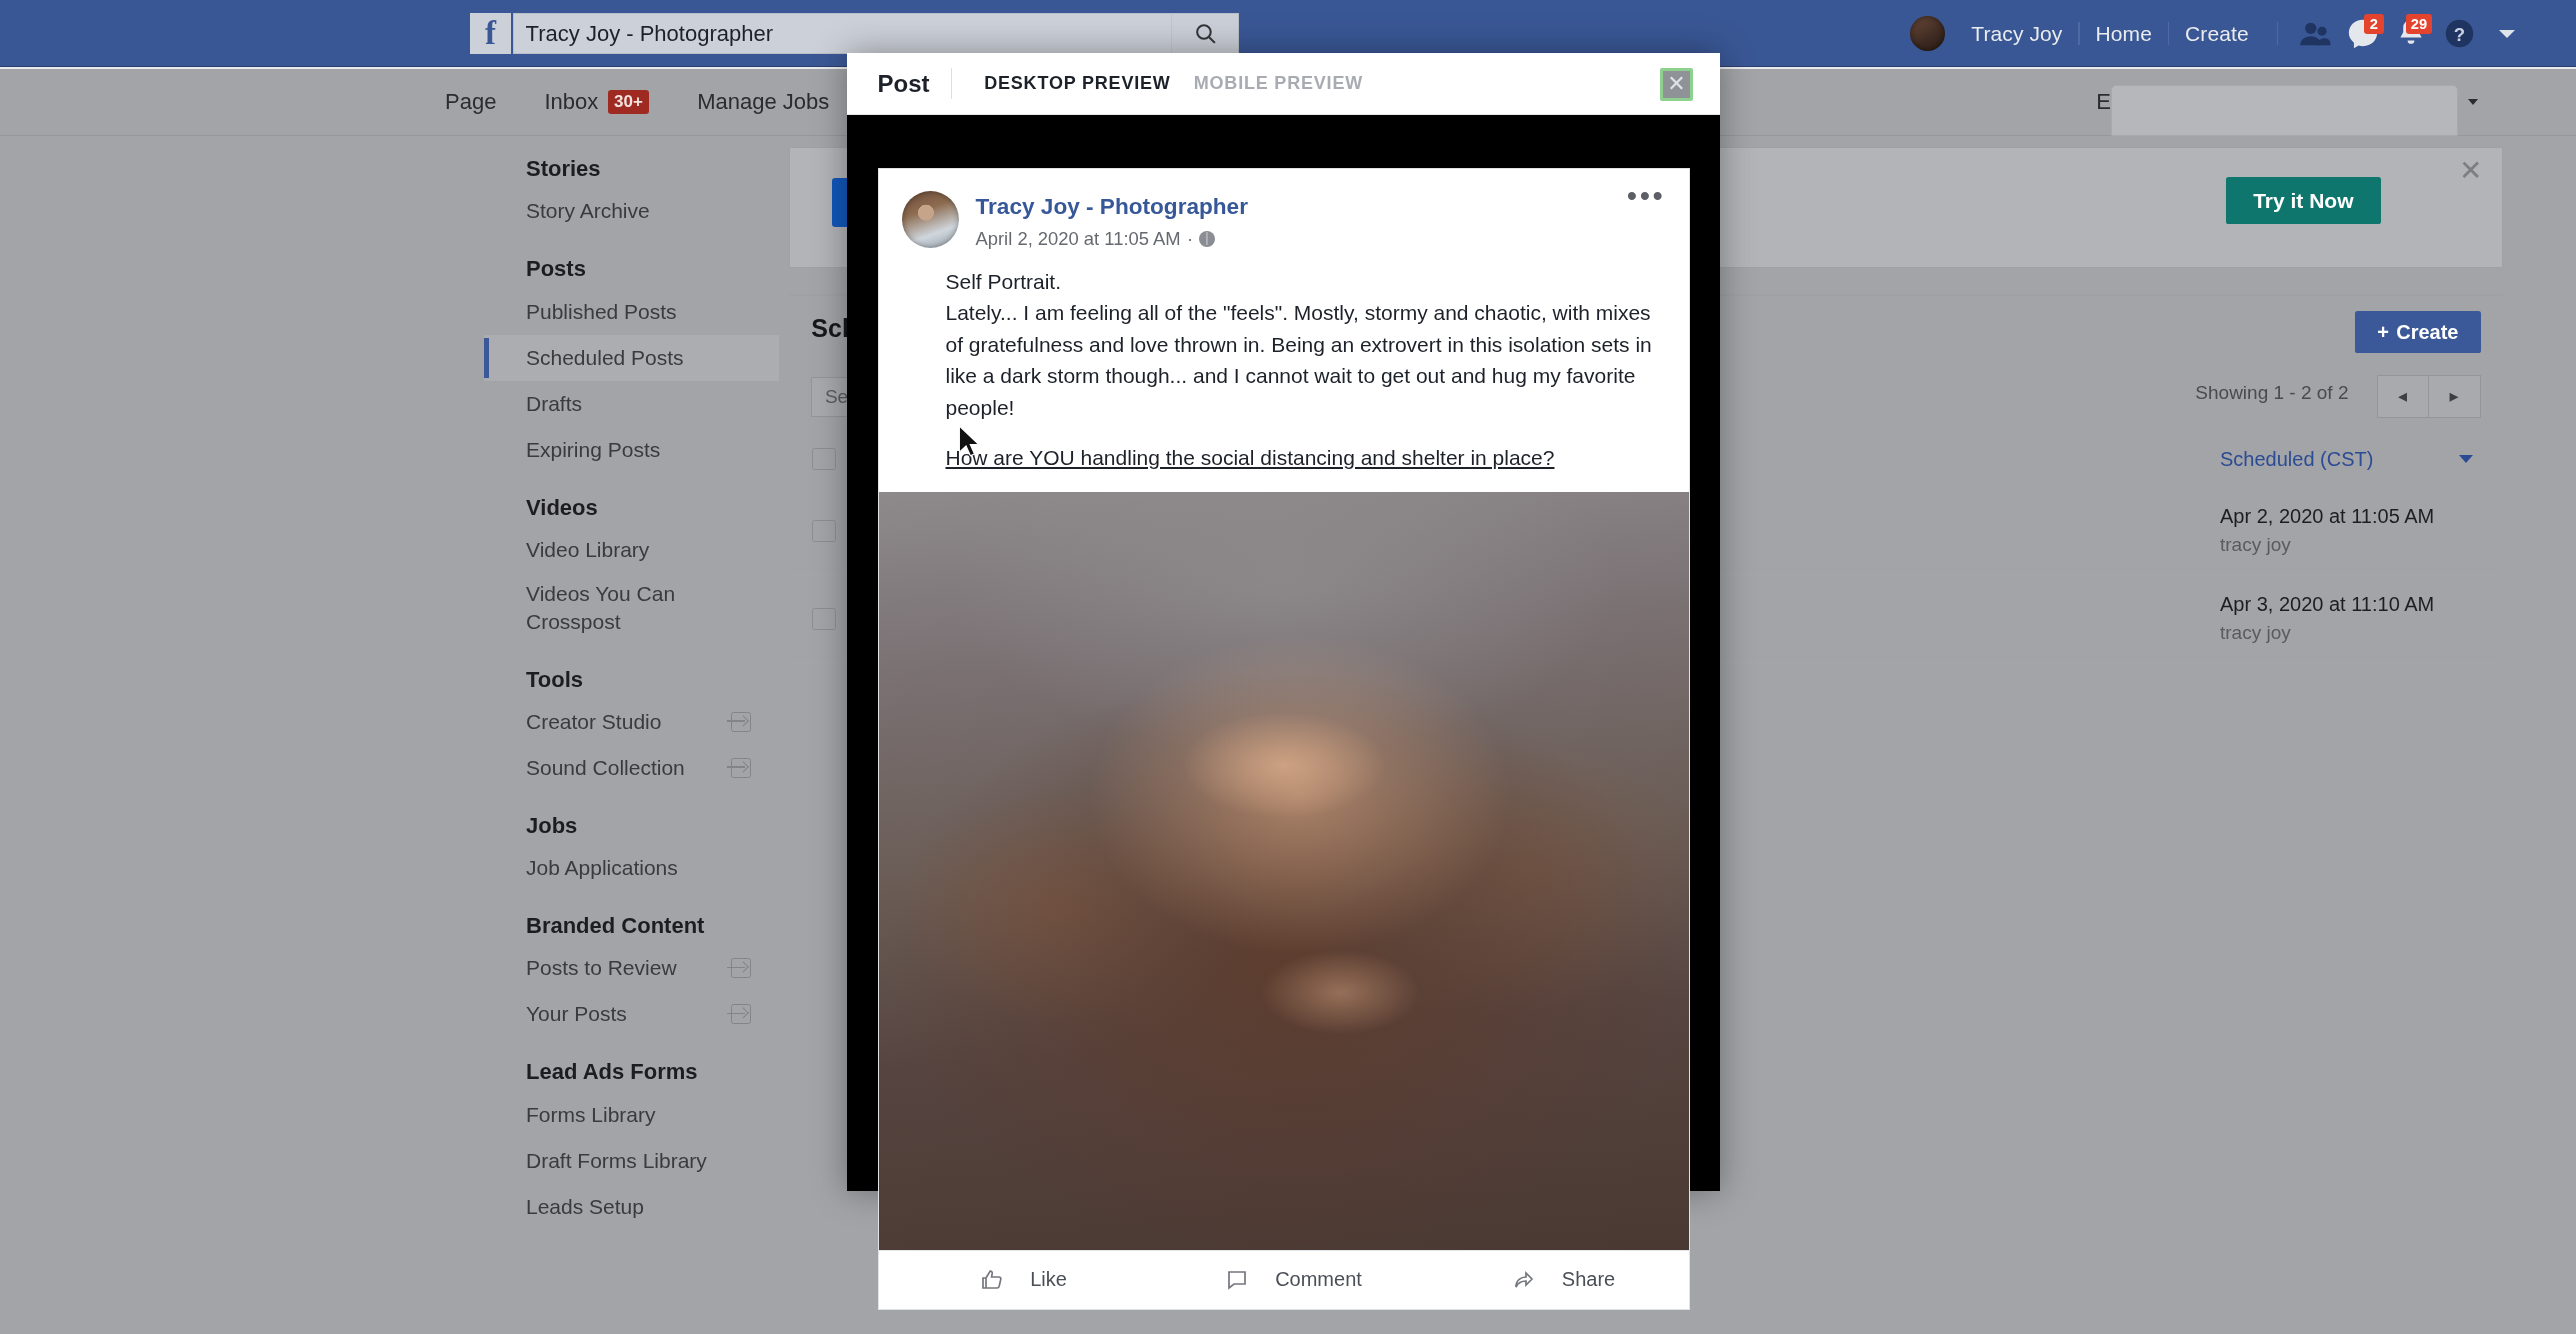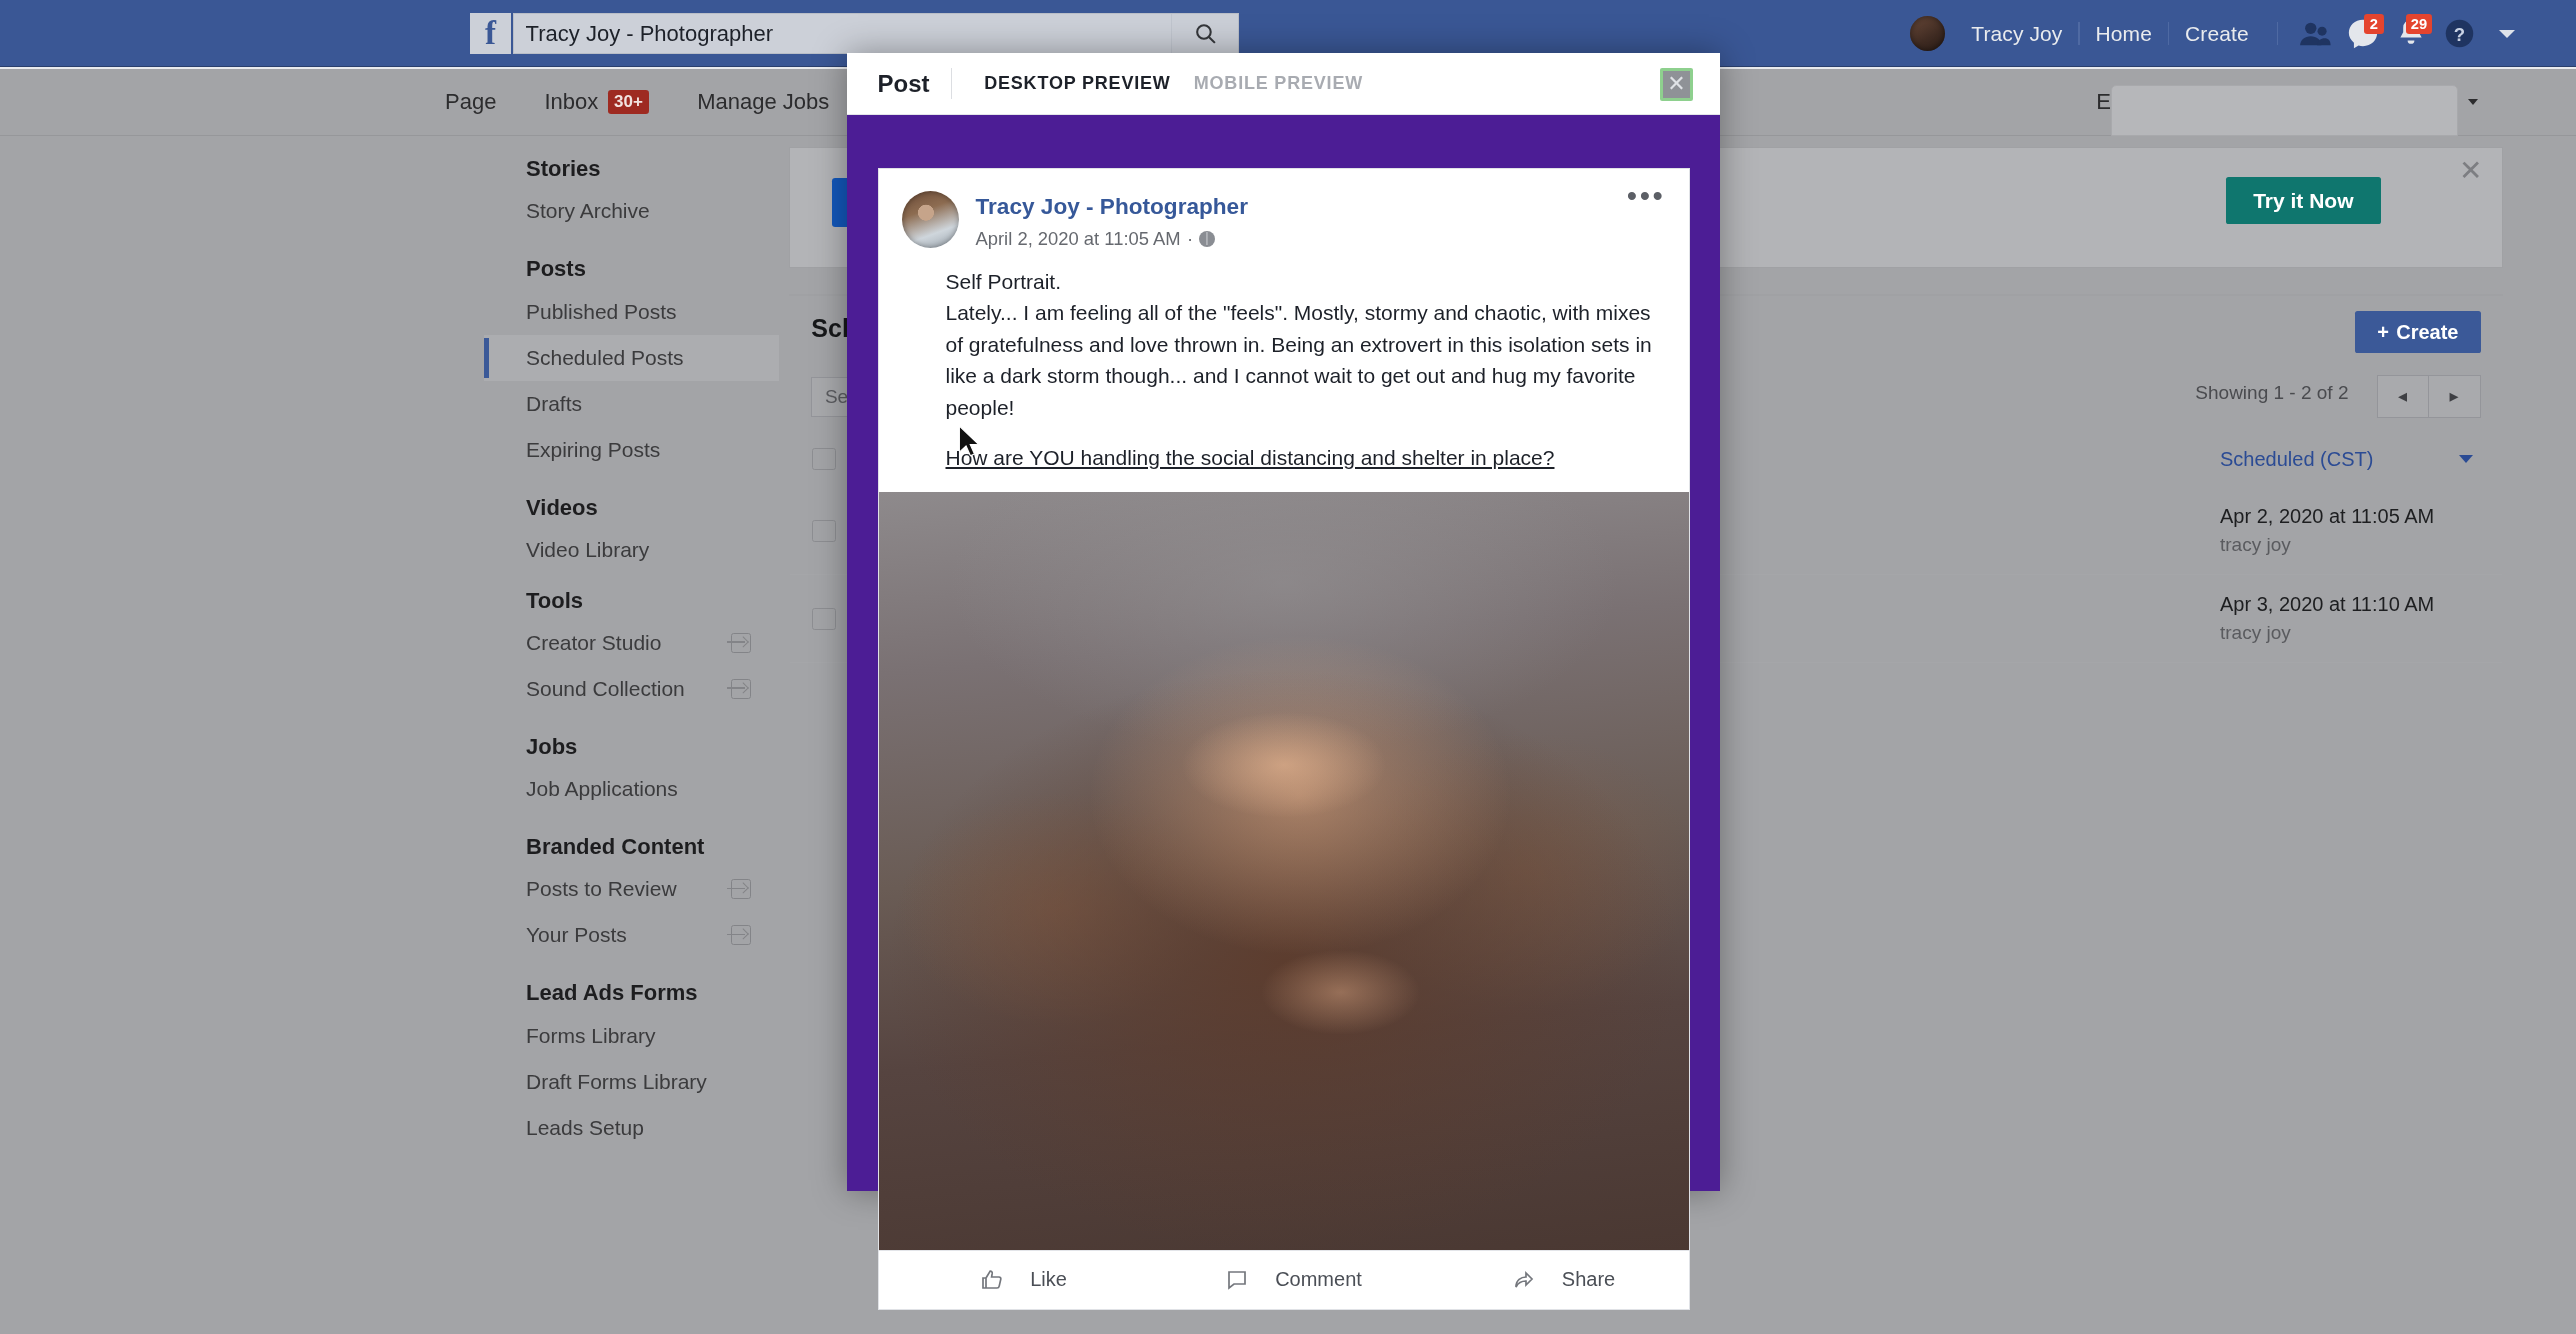"Post" .modal-shadow { background: #4c1d95 -> #000000 }
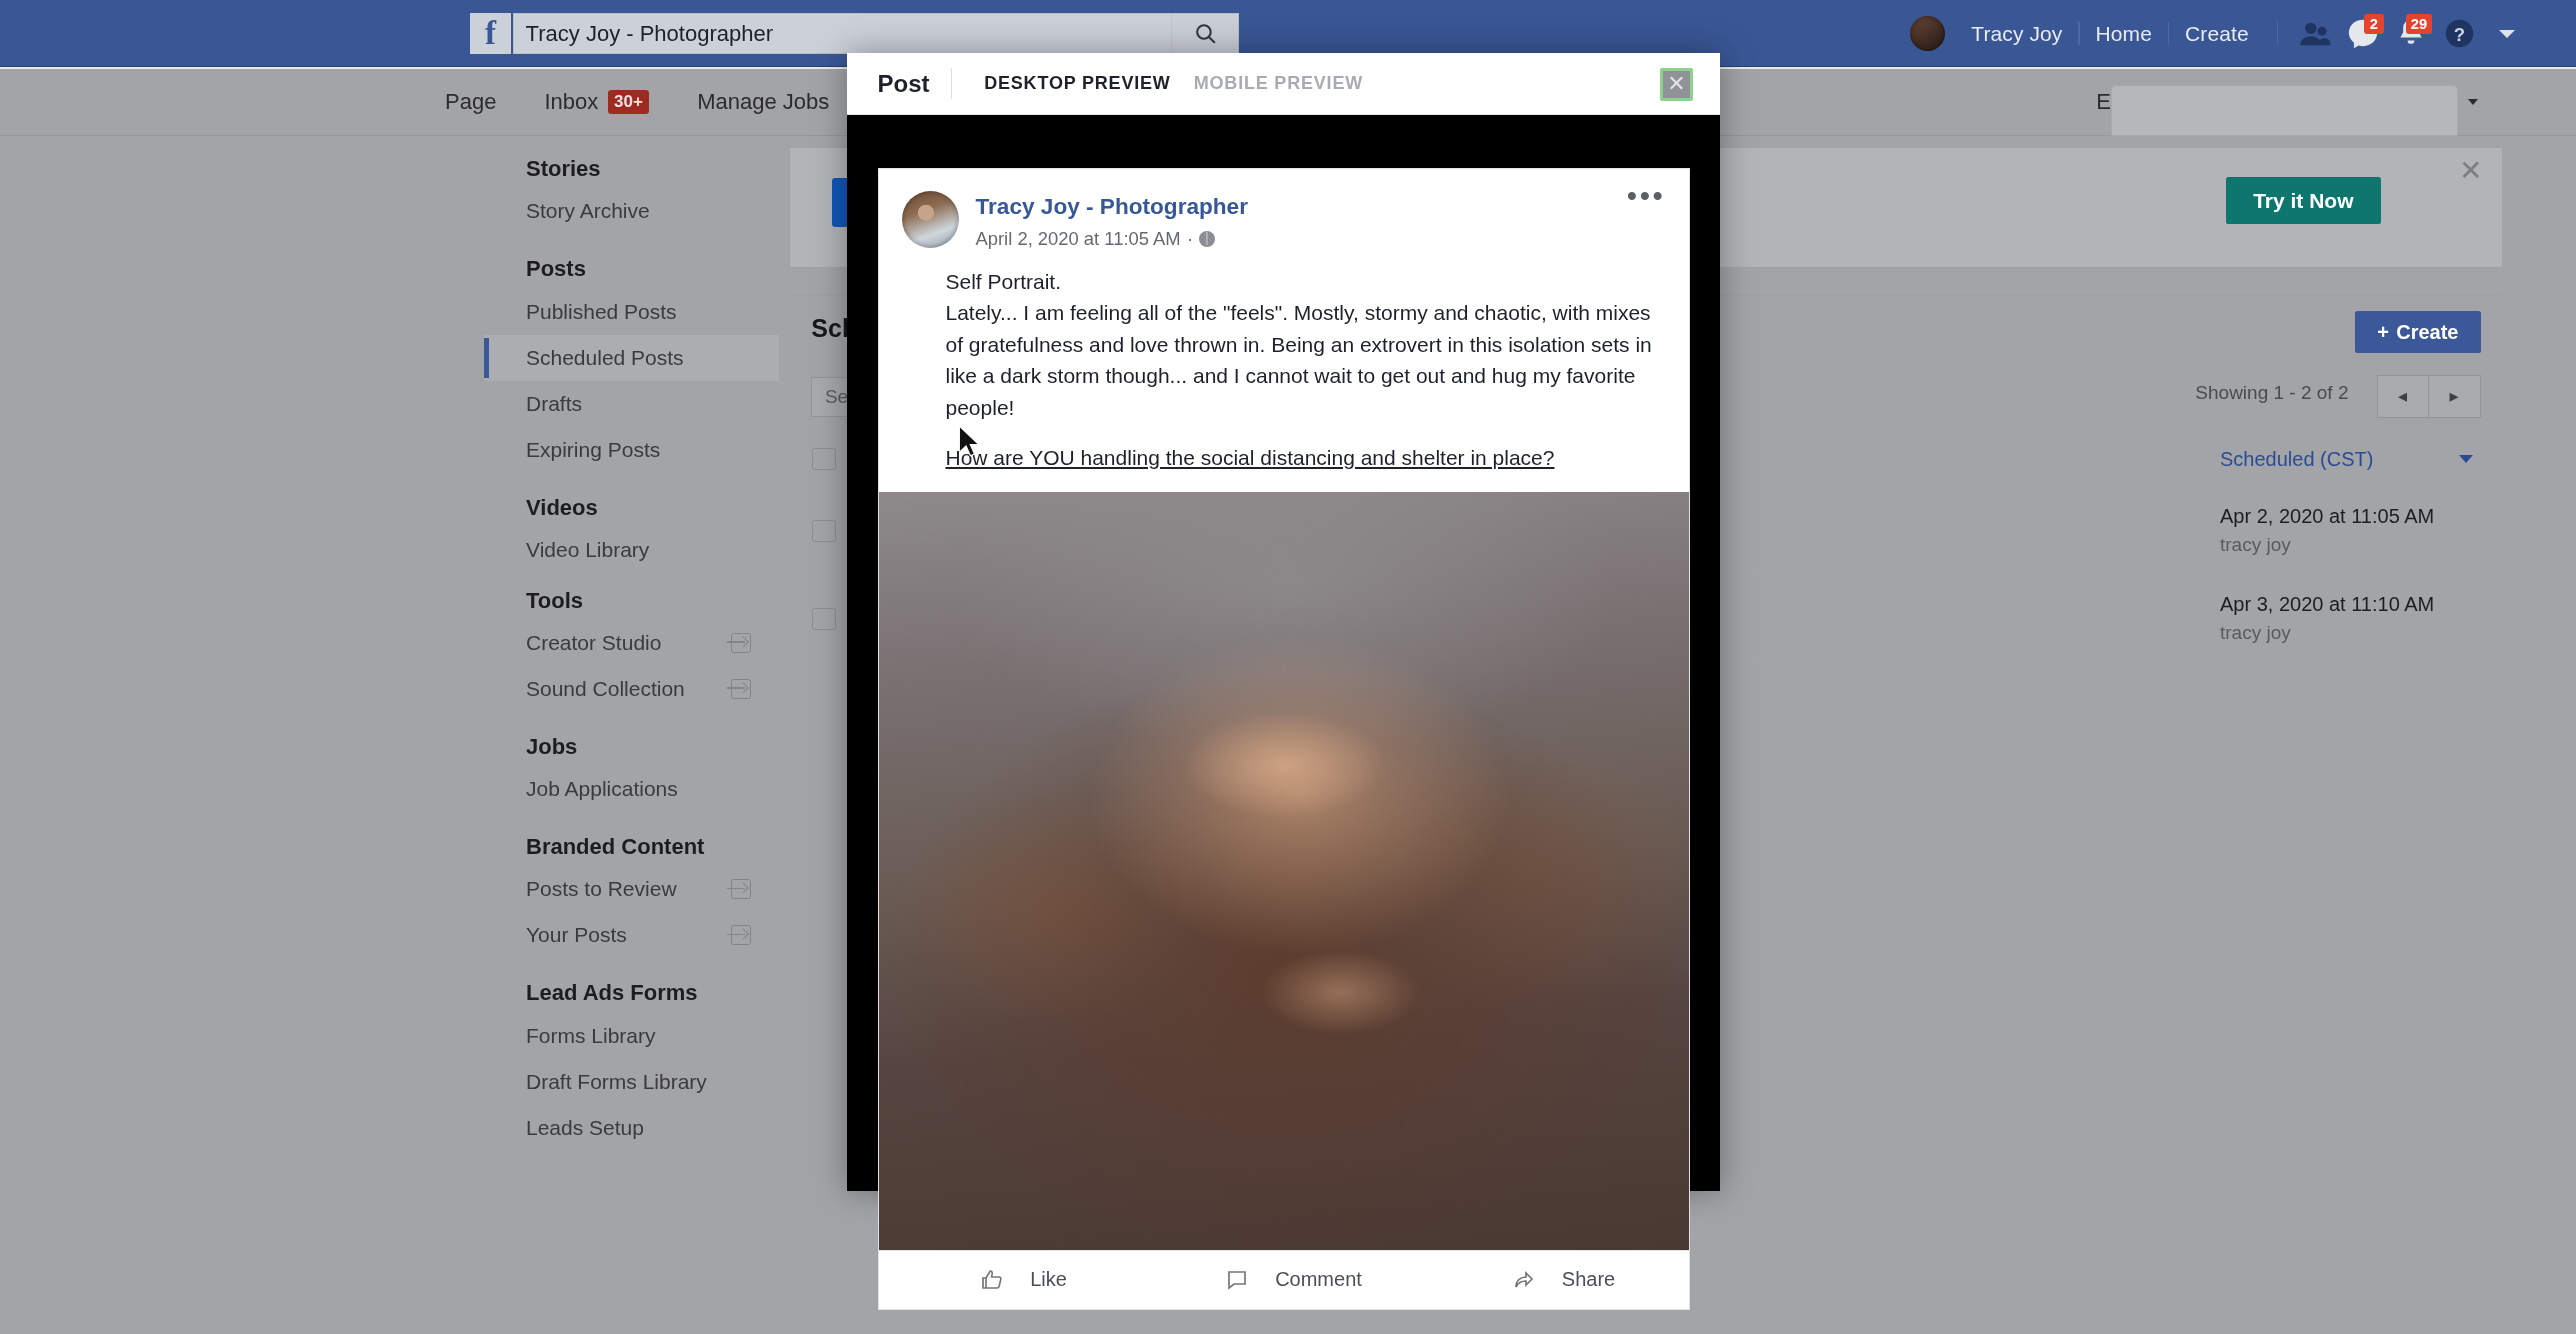"Videos You Can Crosspost" div.side-item { html: none -> <div> <span>Videos You Can Crosspost</span> </div> }
